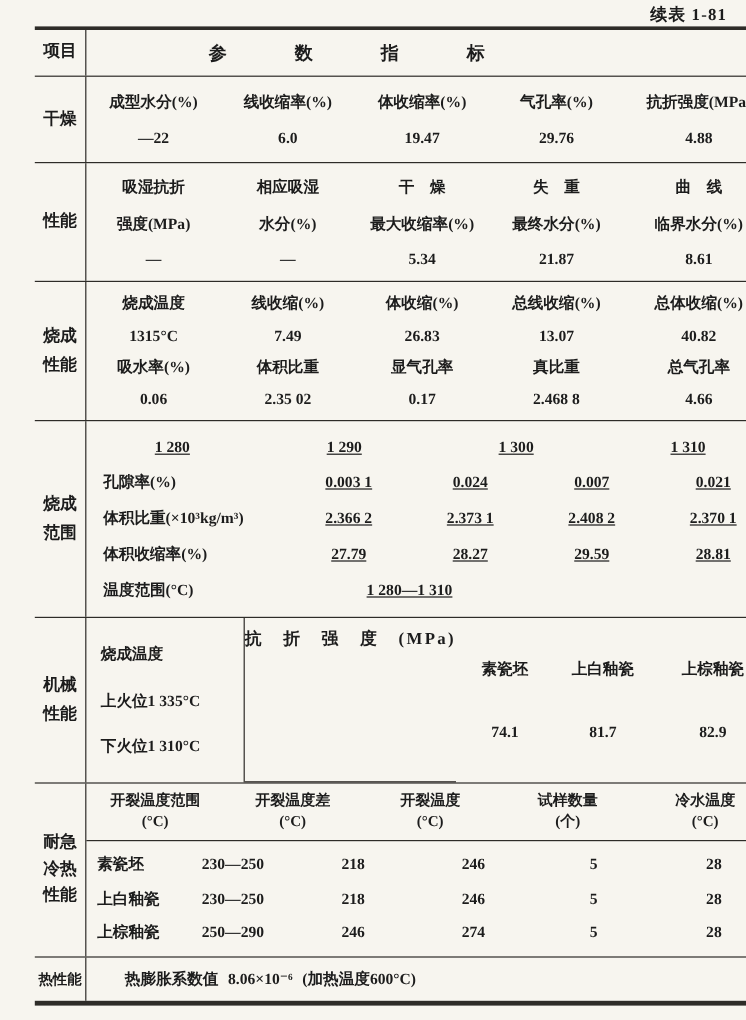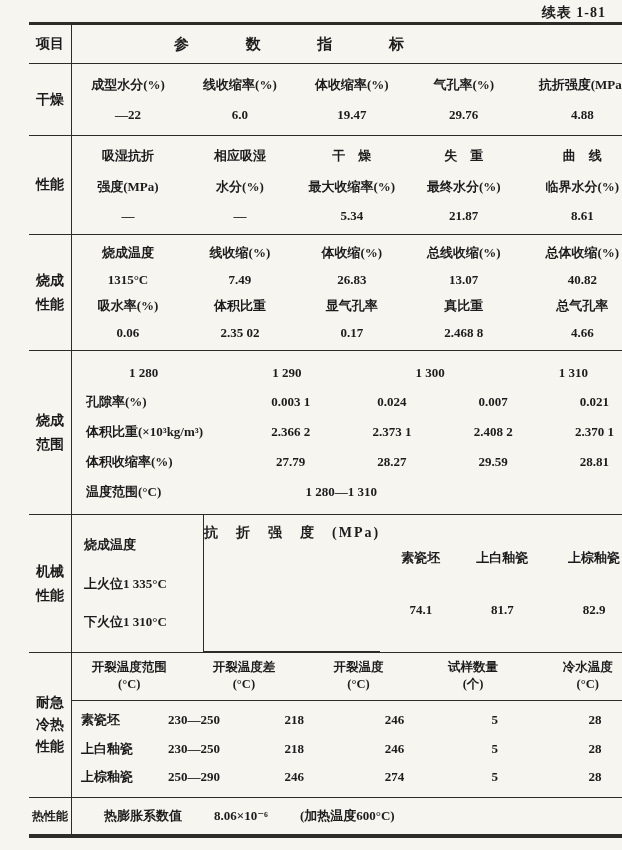"1 280" .rr-vals>span { text-decoration: none -> underline }
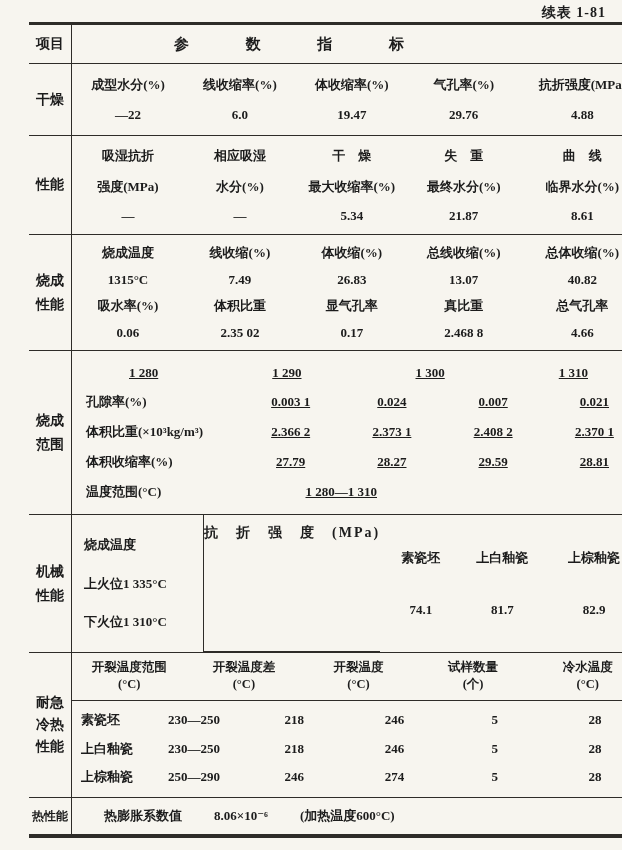"热膨胀系数值" .th-body { gap: 32px -> 8px }
